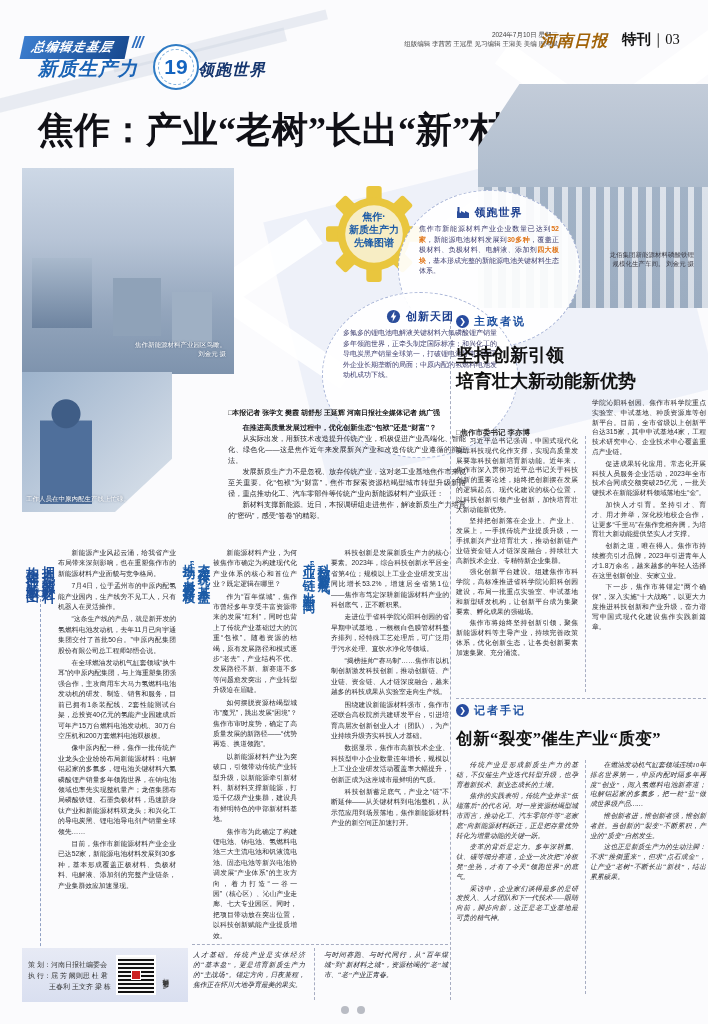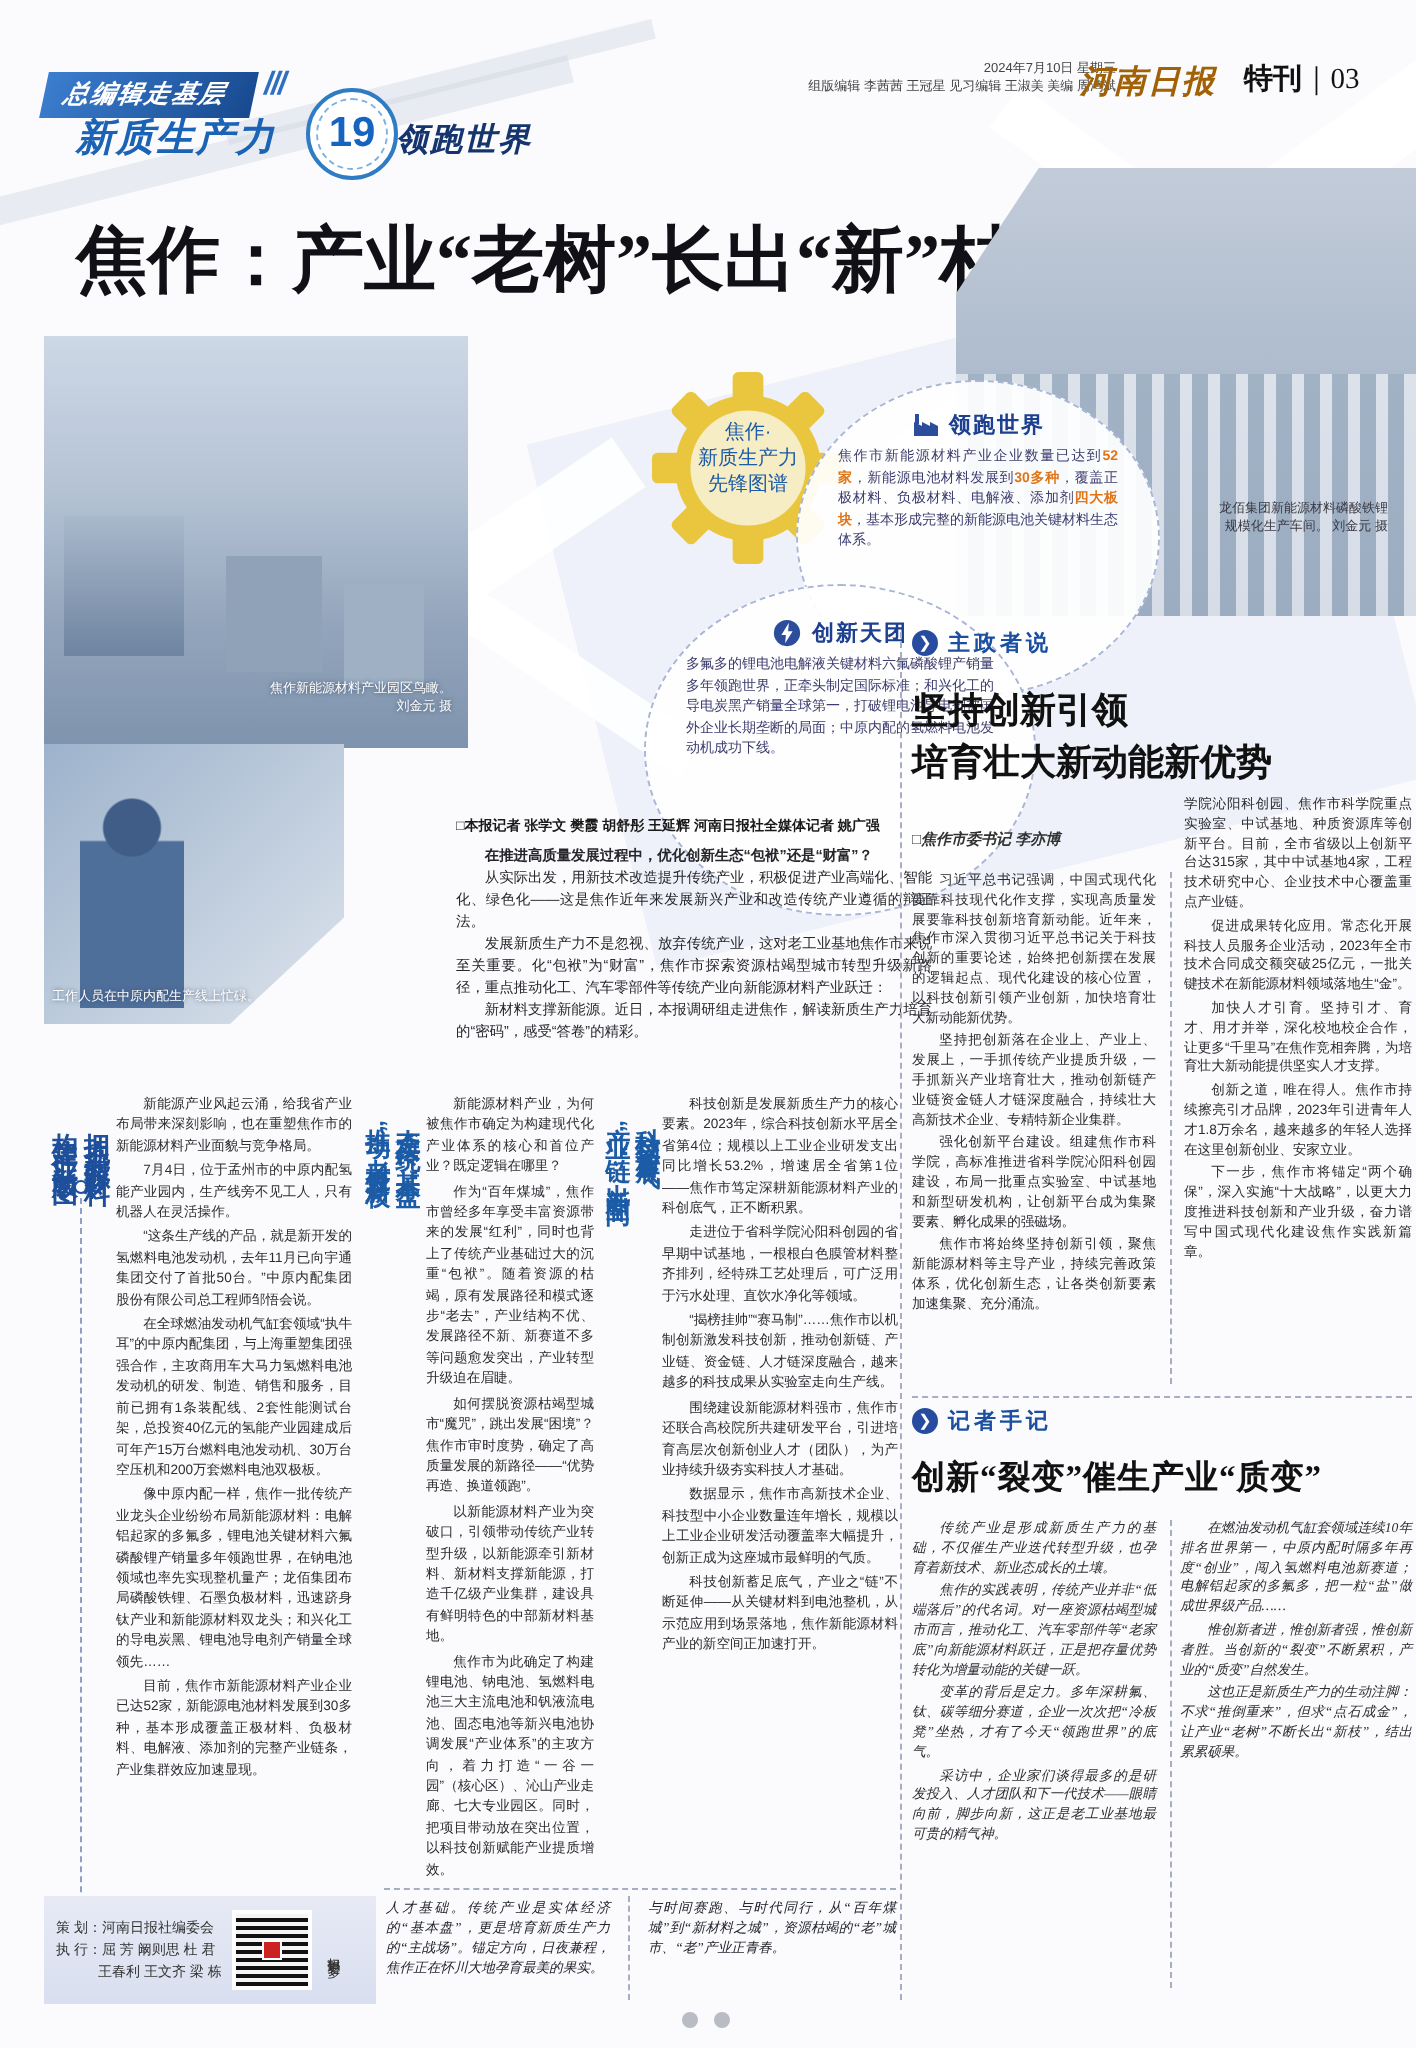"焦作·" .gear-label { font-weight: 400 -> 700 }
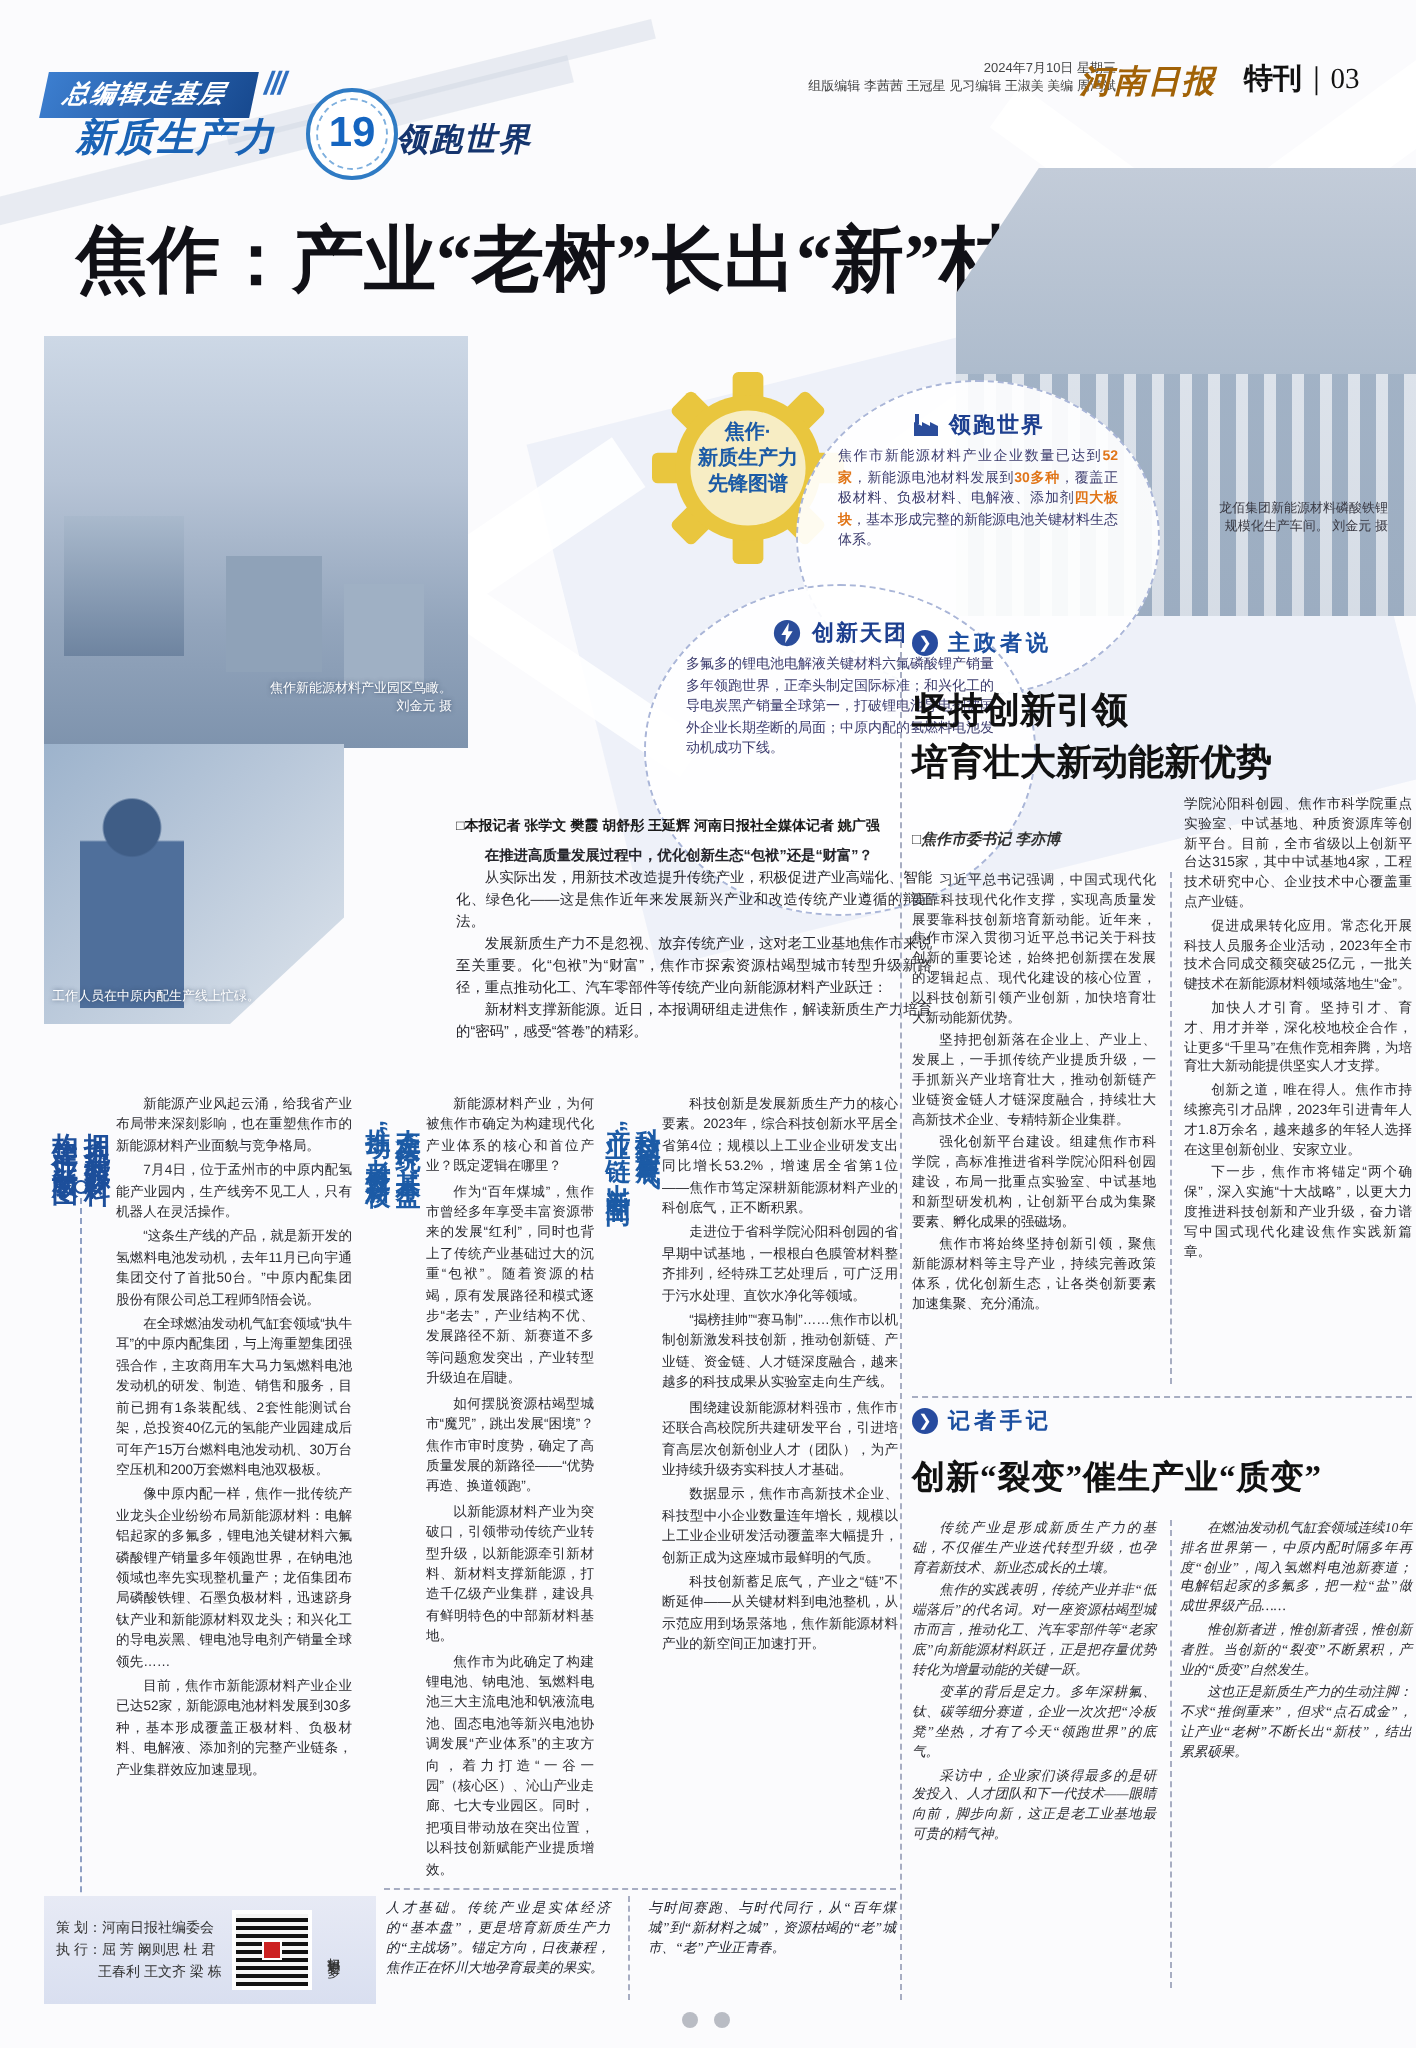"□焦作市委书记 李亦博" .leader-byline { font-style: italic -> none; top: 415px -> 428px }
